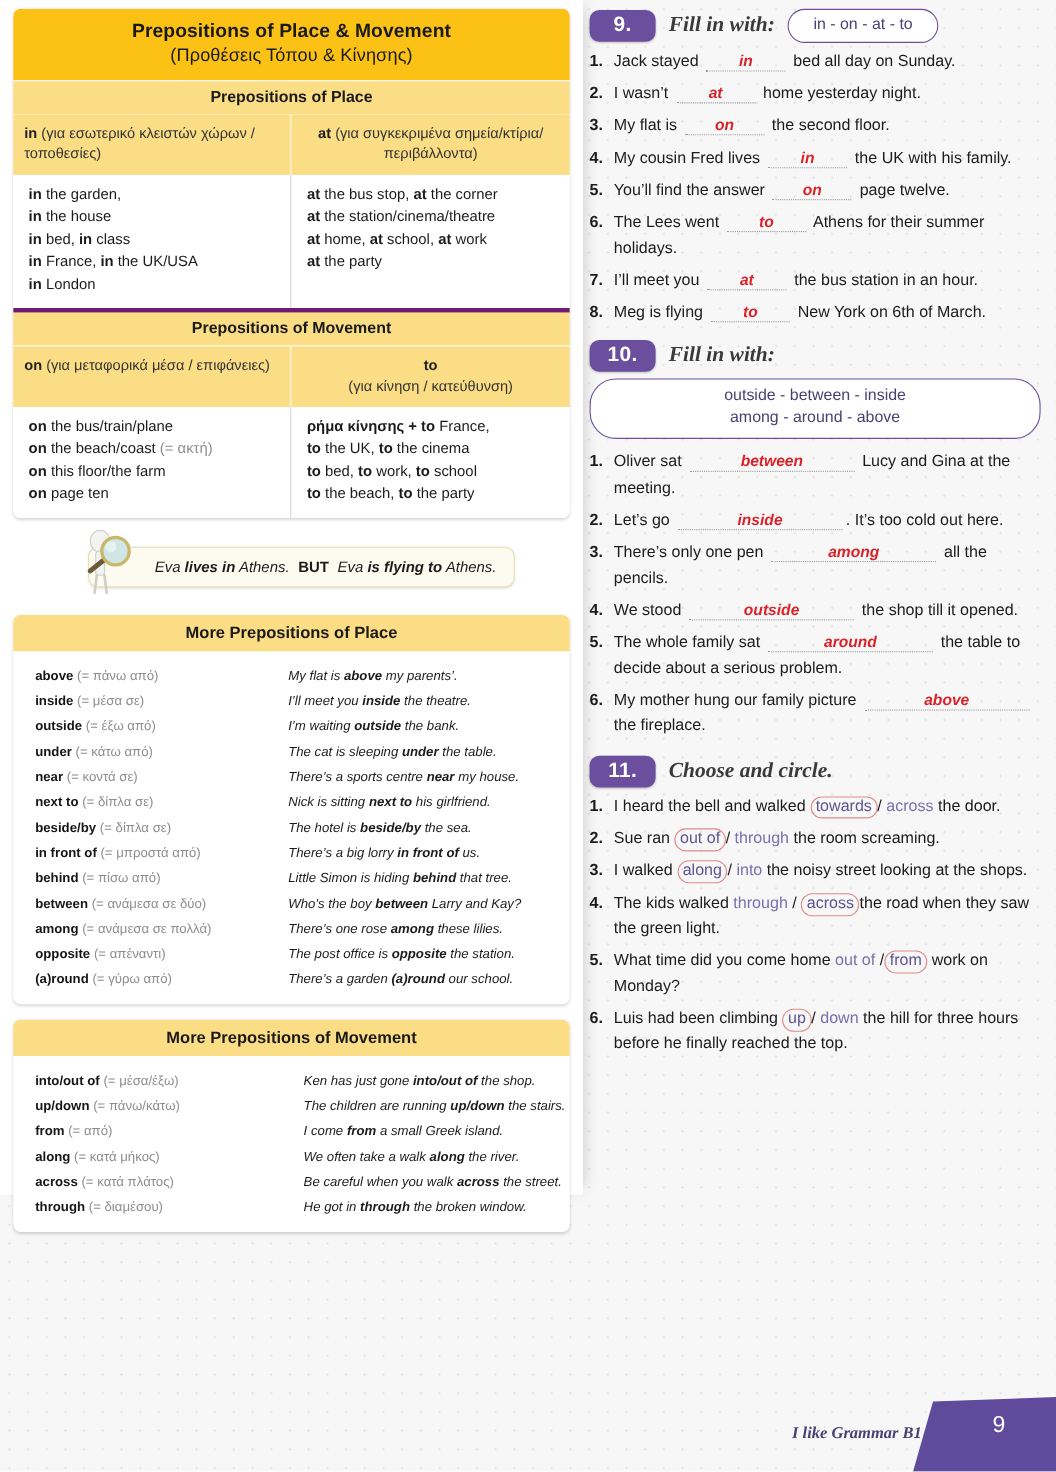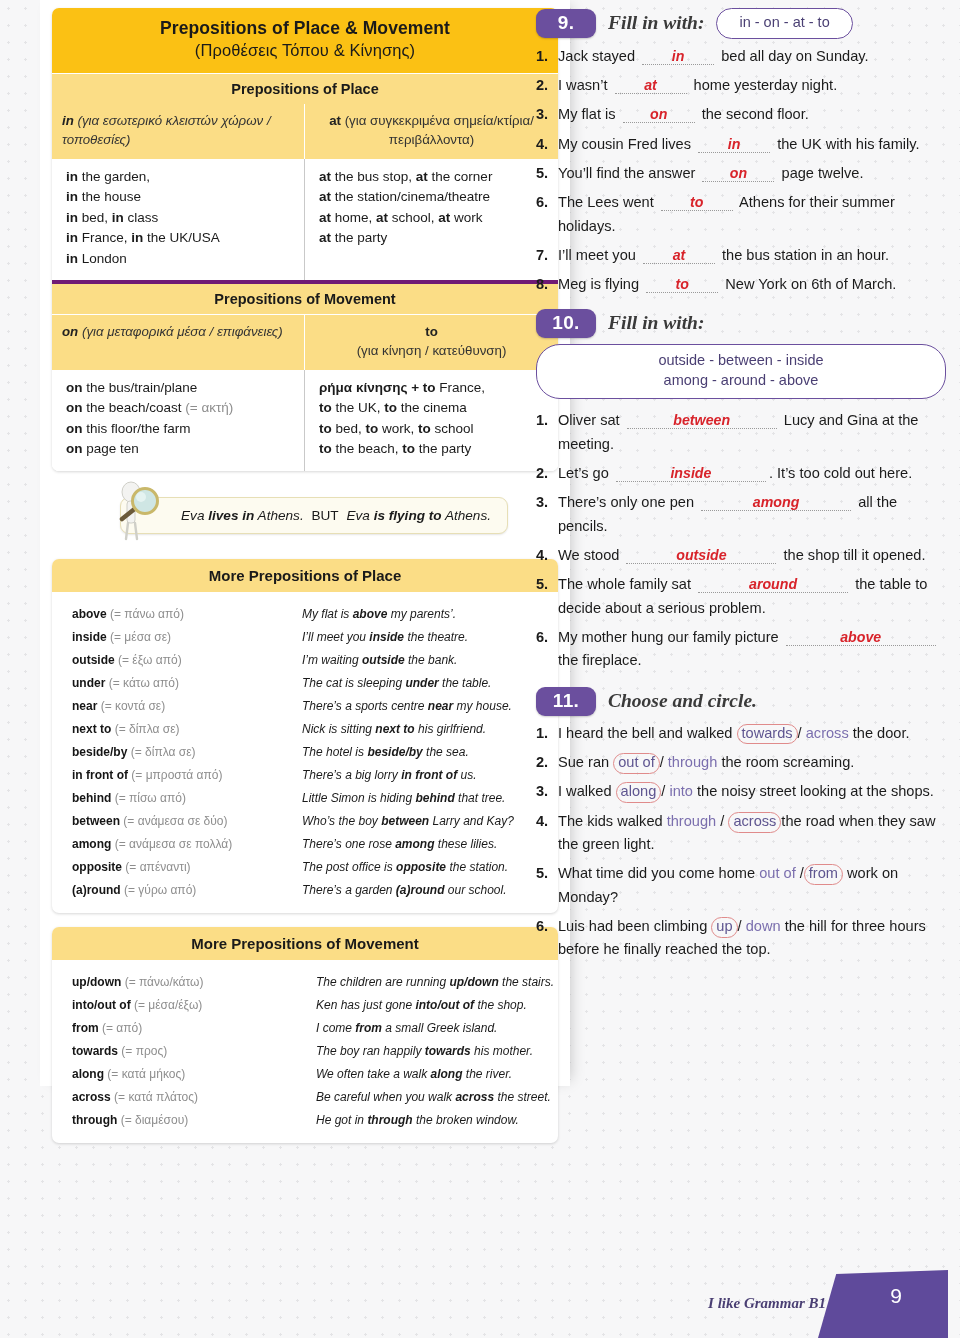"Prepositions of Place & Movement" .left-col { margin-left: 40px -> none }
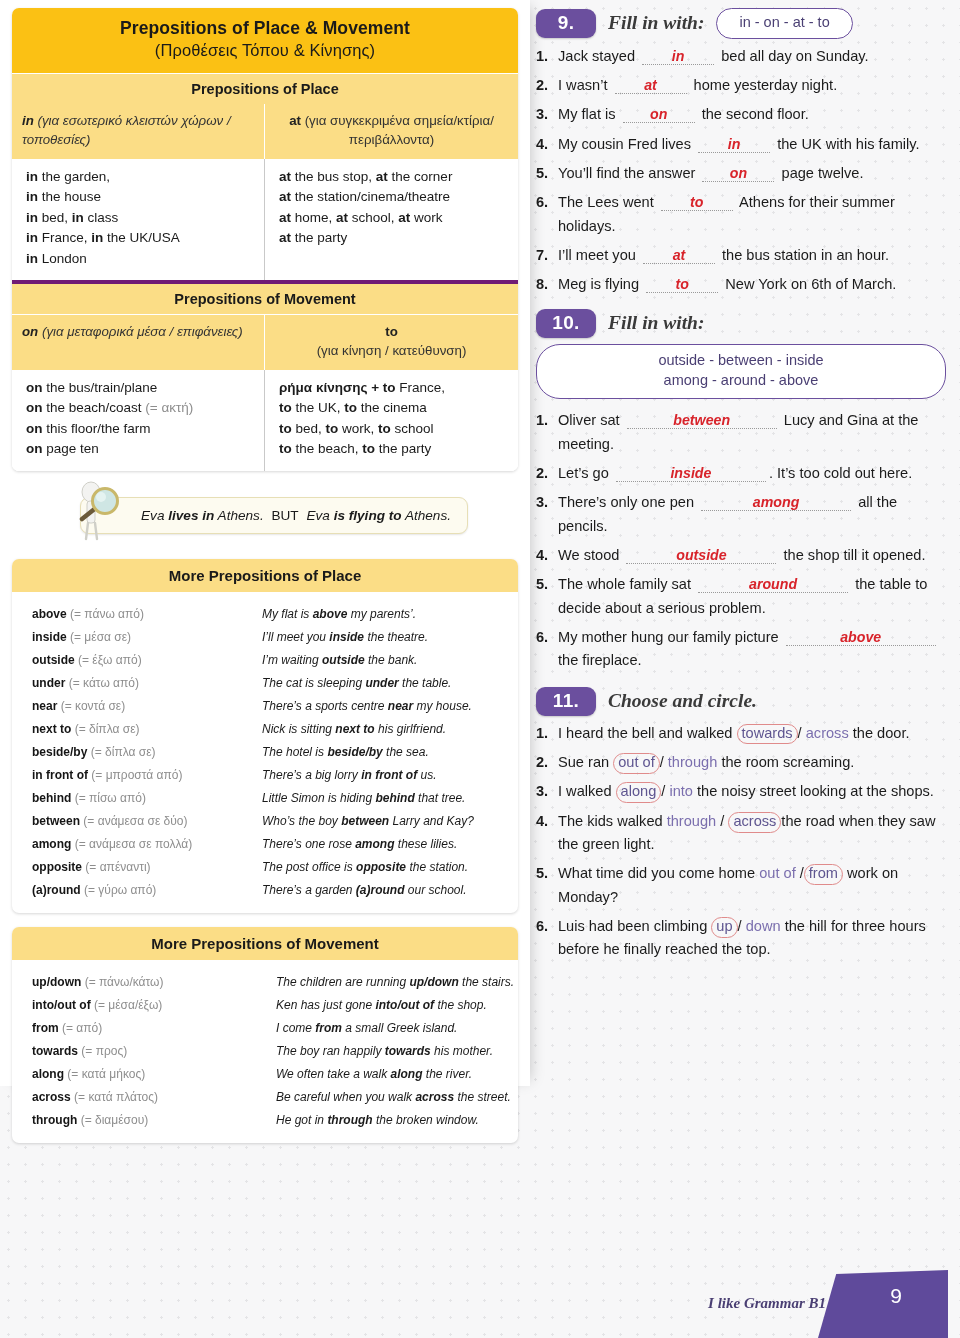"in (για εσωτερικό κλειστών χώρων" .hcell.l { font-style: italic -> none }
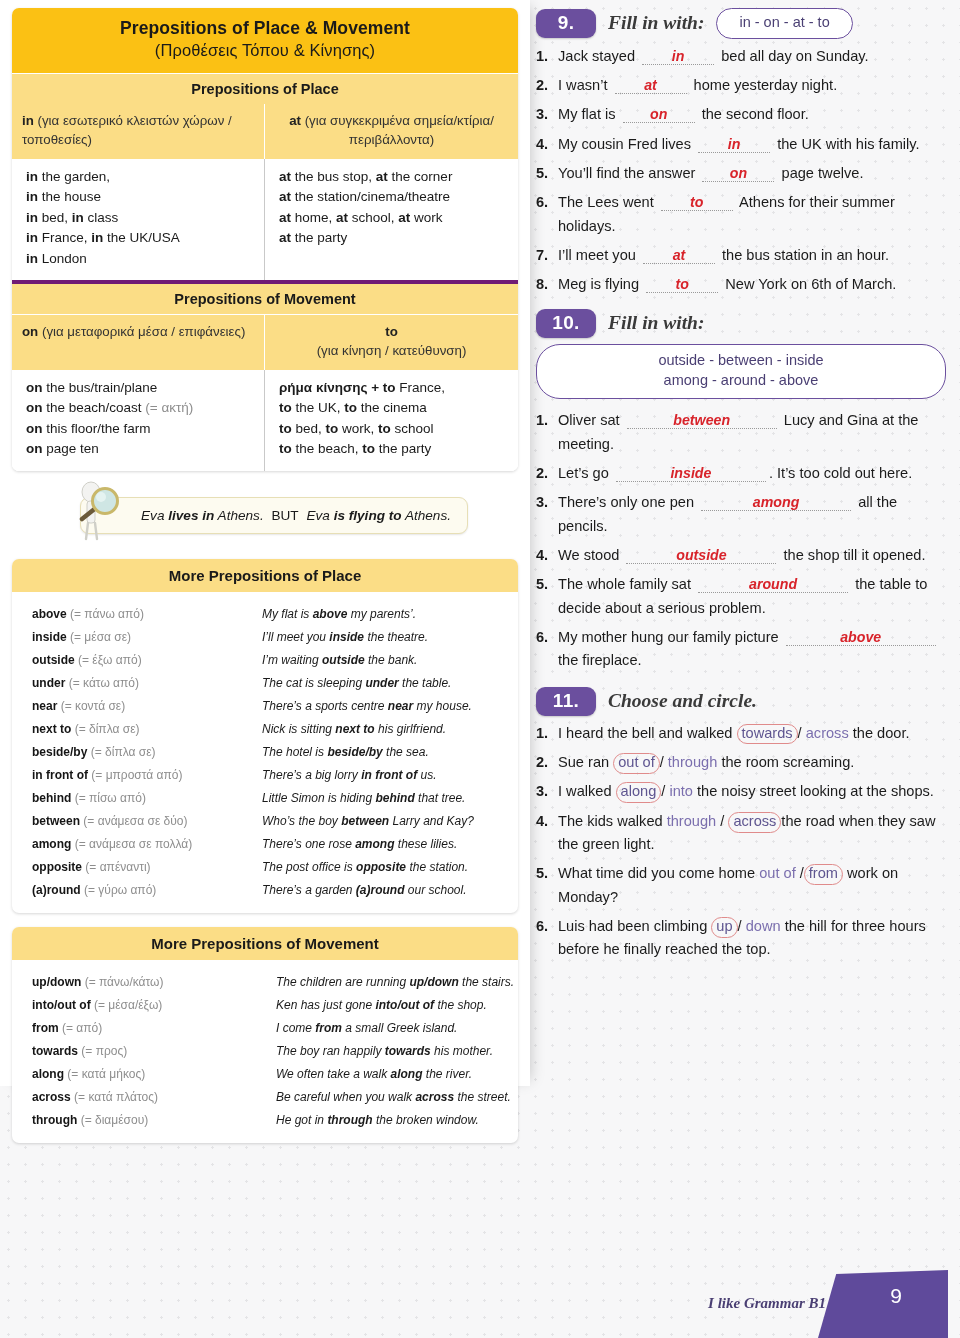"BUT" .tip-bubble .but { font-weight: normal -> bold }
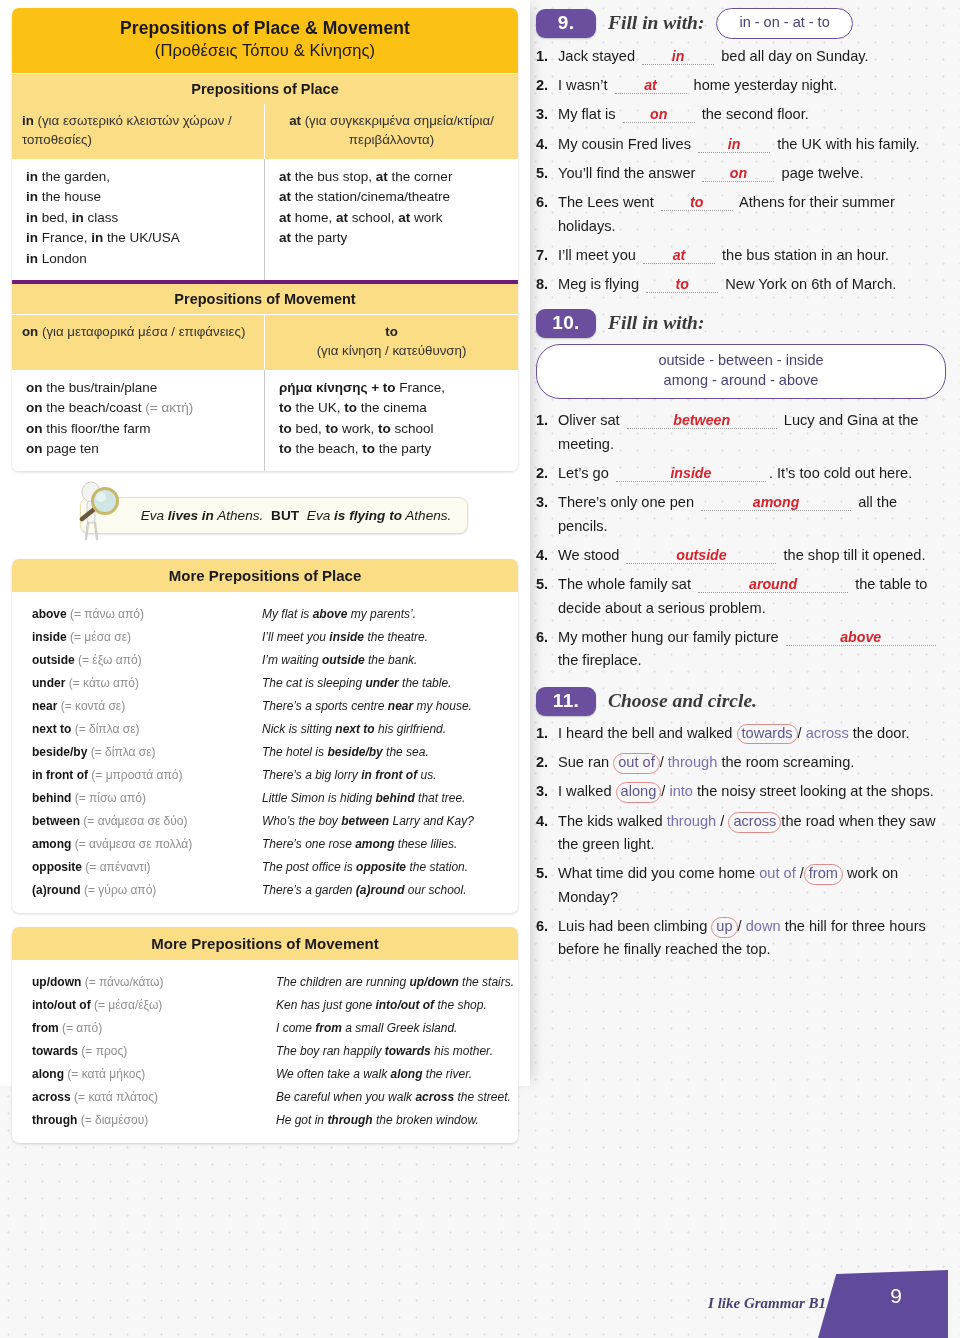"up/down (= πάνω/κάτω)" div.prow { order: before "into/out of (= μέσα/έξω)" -> after "into/out of (= μέσα/έξω)" }
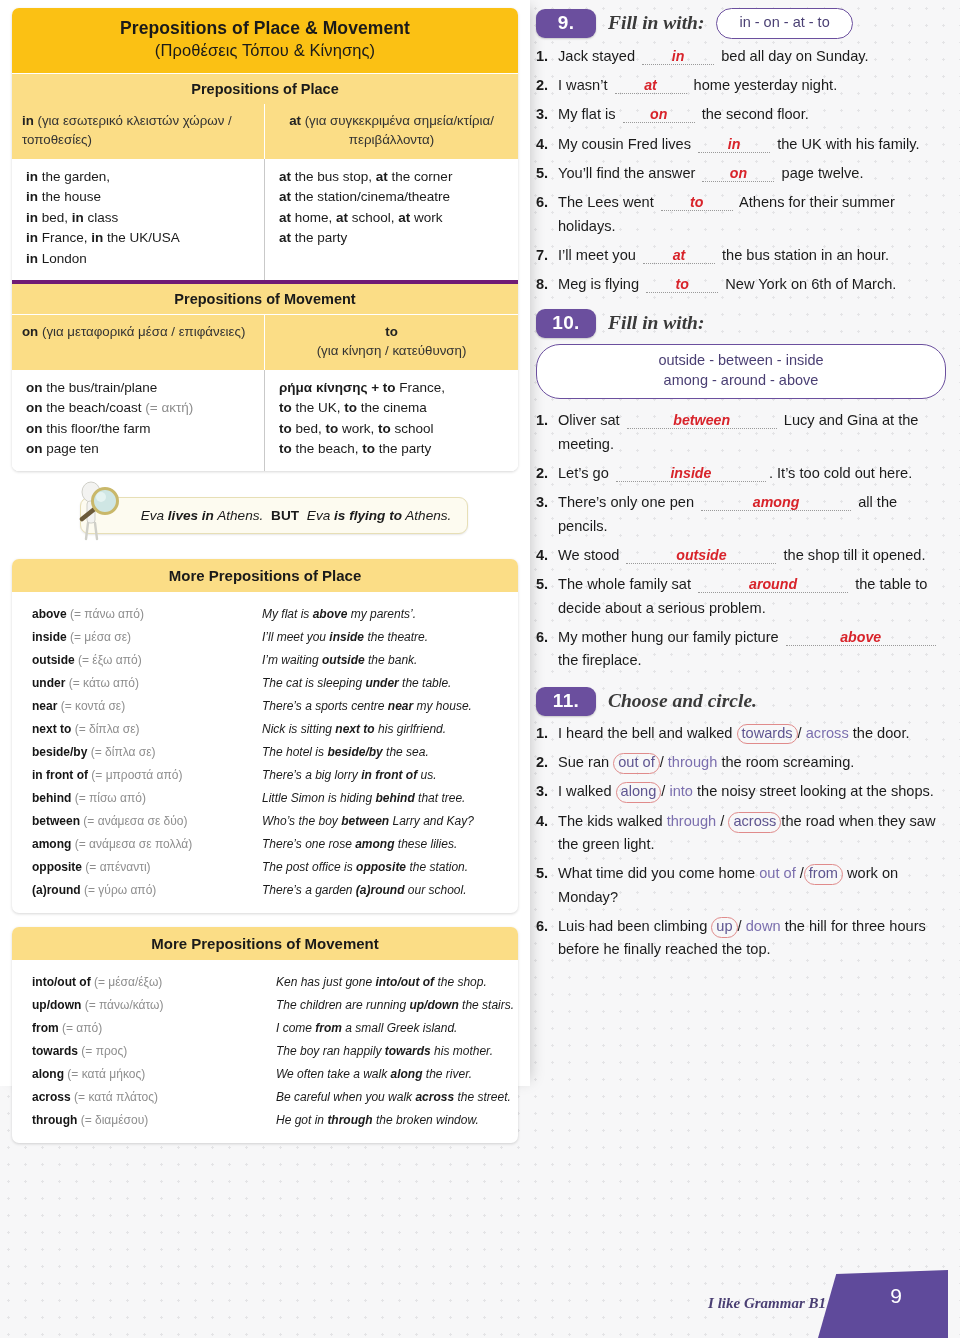"towards (= προς)" div.prow { html: <div> <span><b>towards</b> <span>(= προς)</span></span> <span>The boy ran happily <b>towards</b> his mother.</span> </div> -> none }
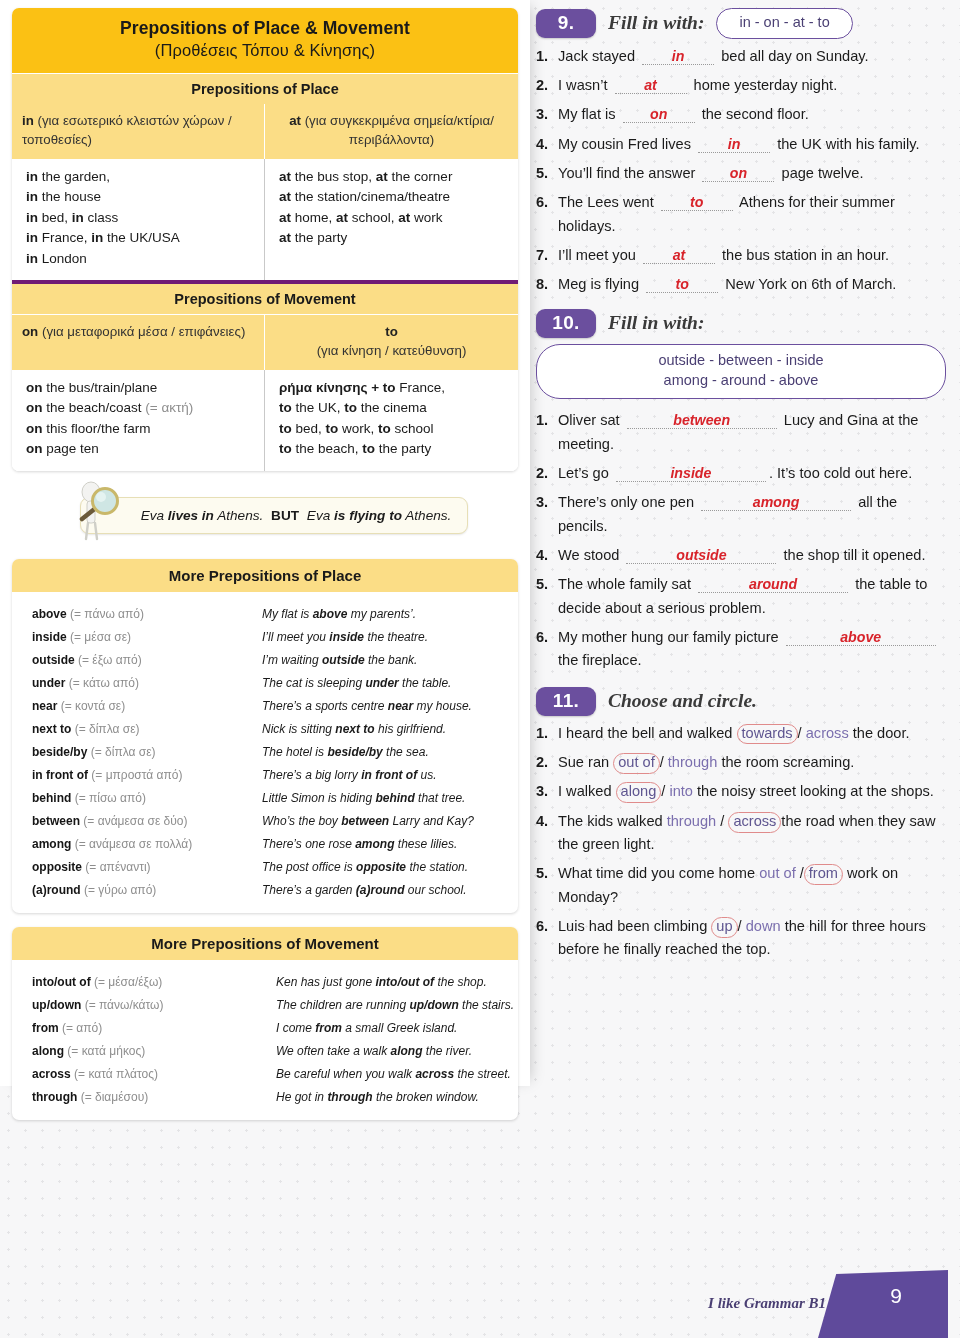"I like Grammar B1" .footer { right: 12px -> 0 }
